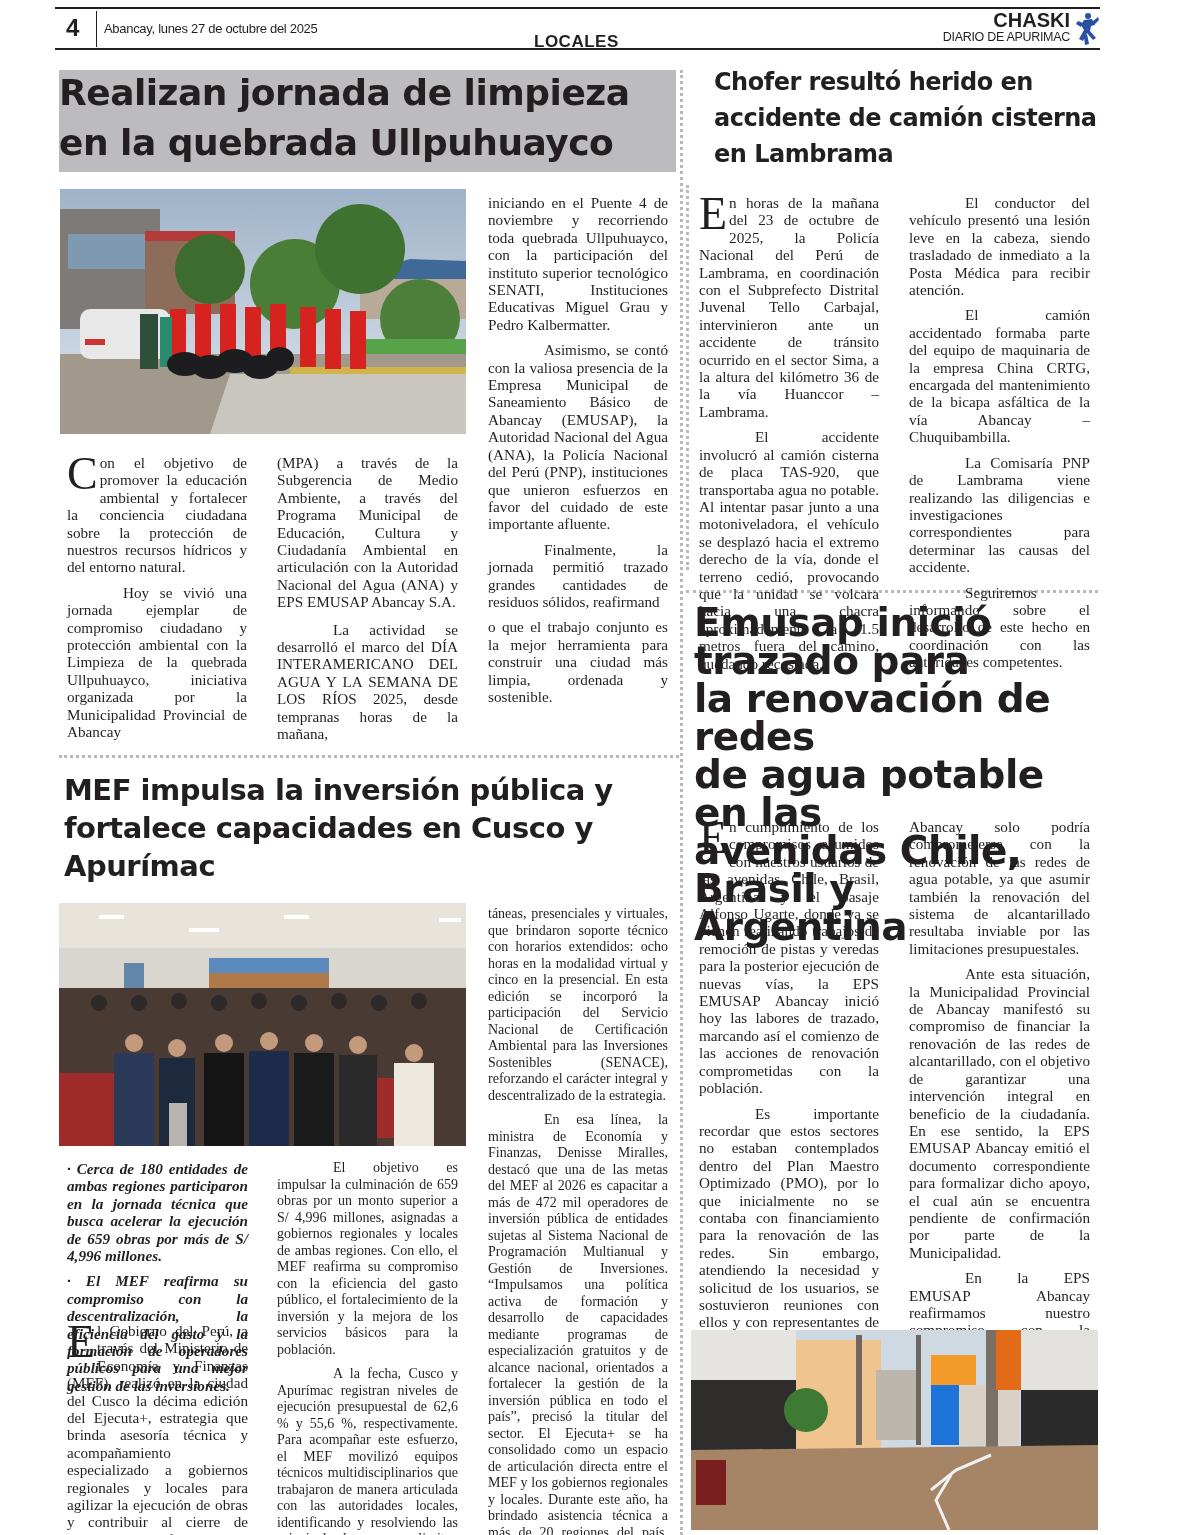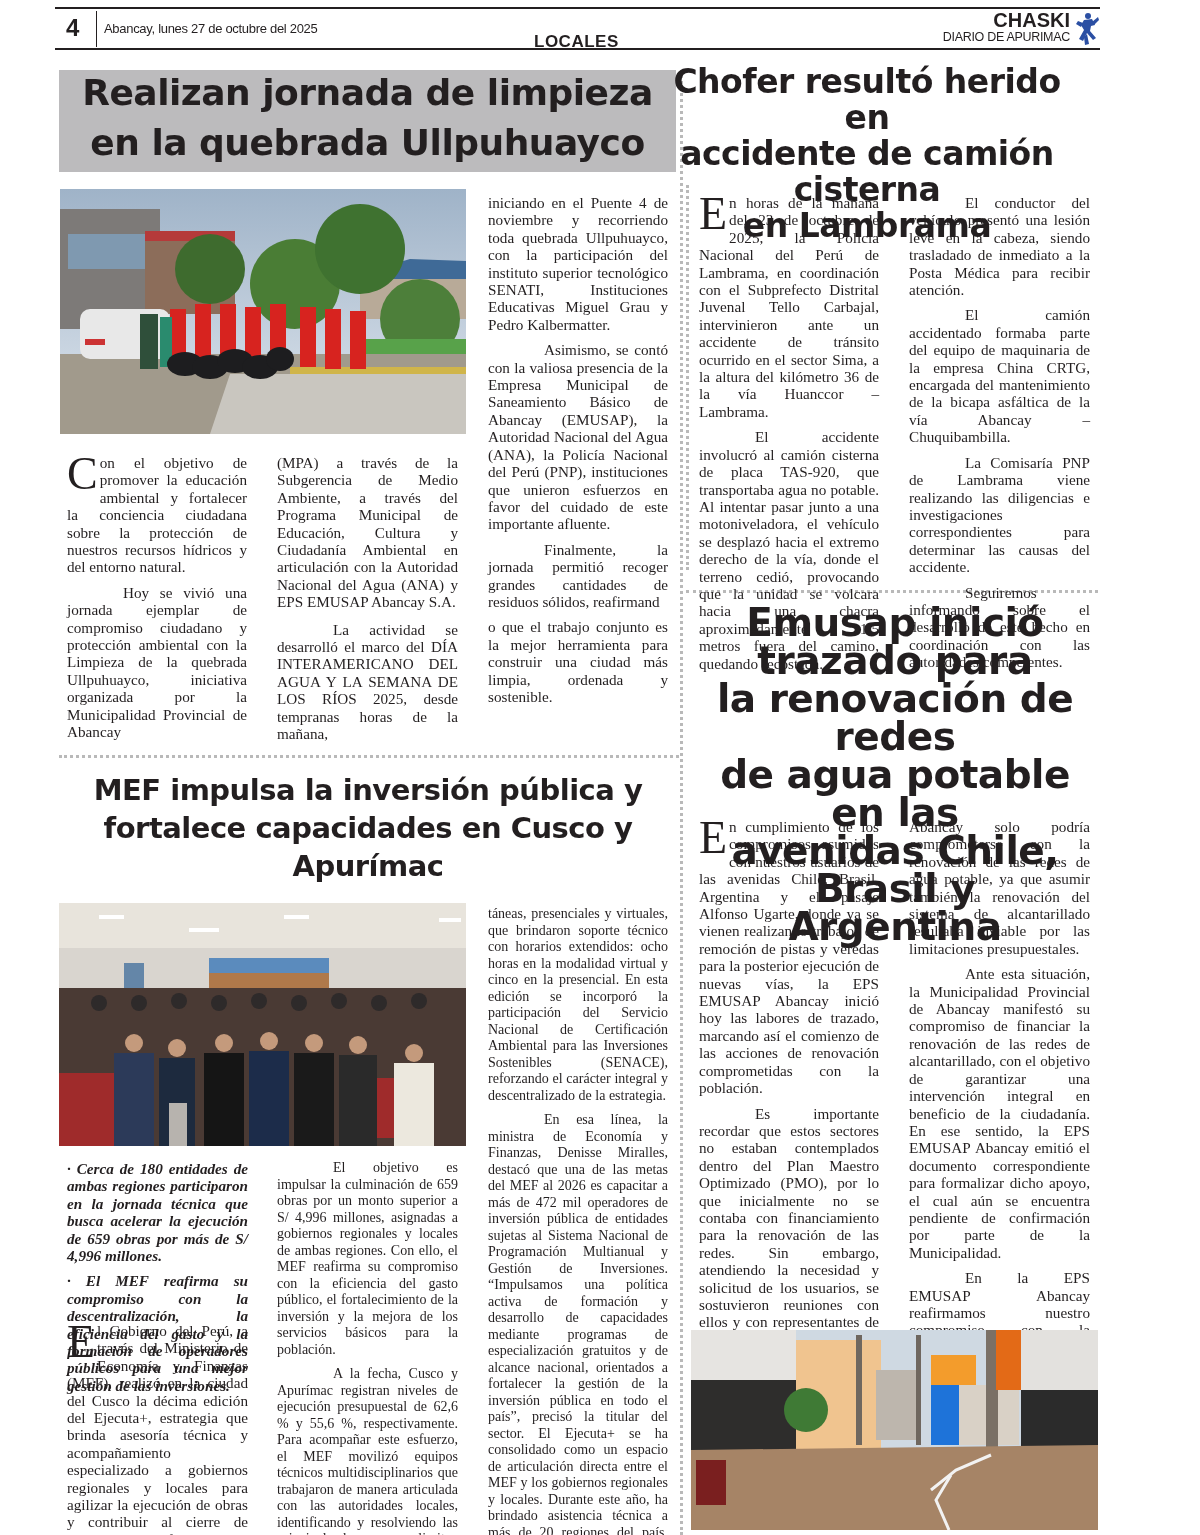"Realizan jornada de limpieza" .headline { text-align: center -> left }
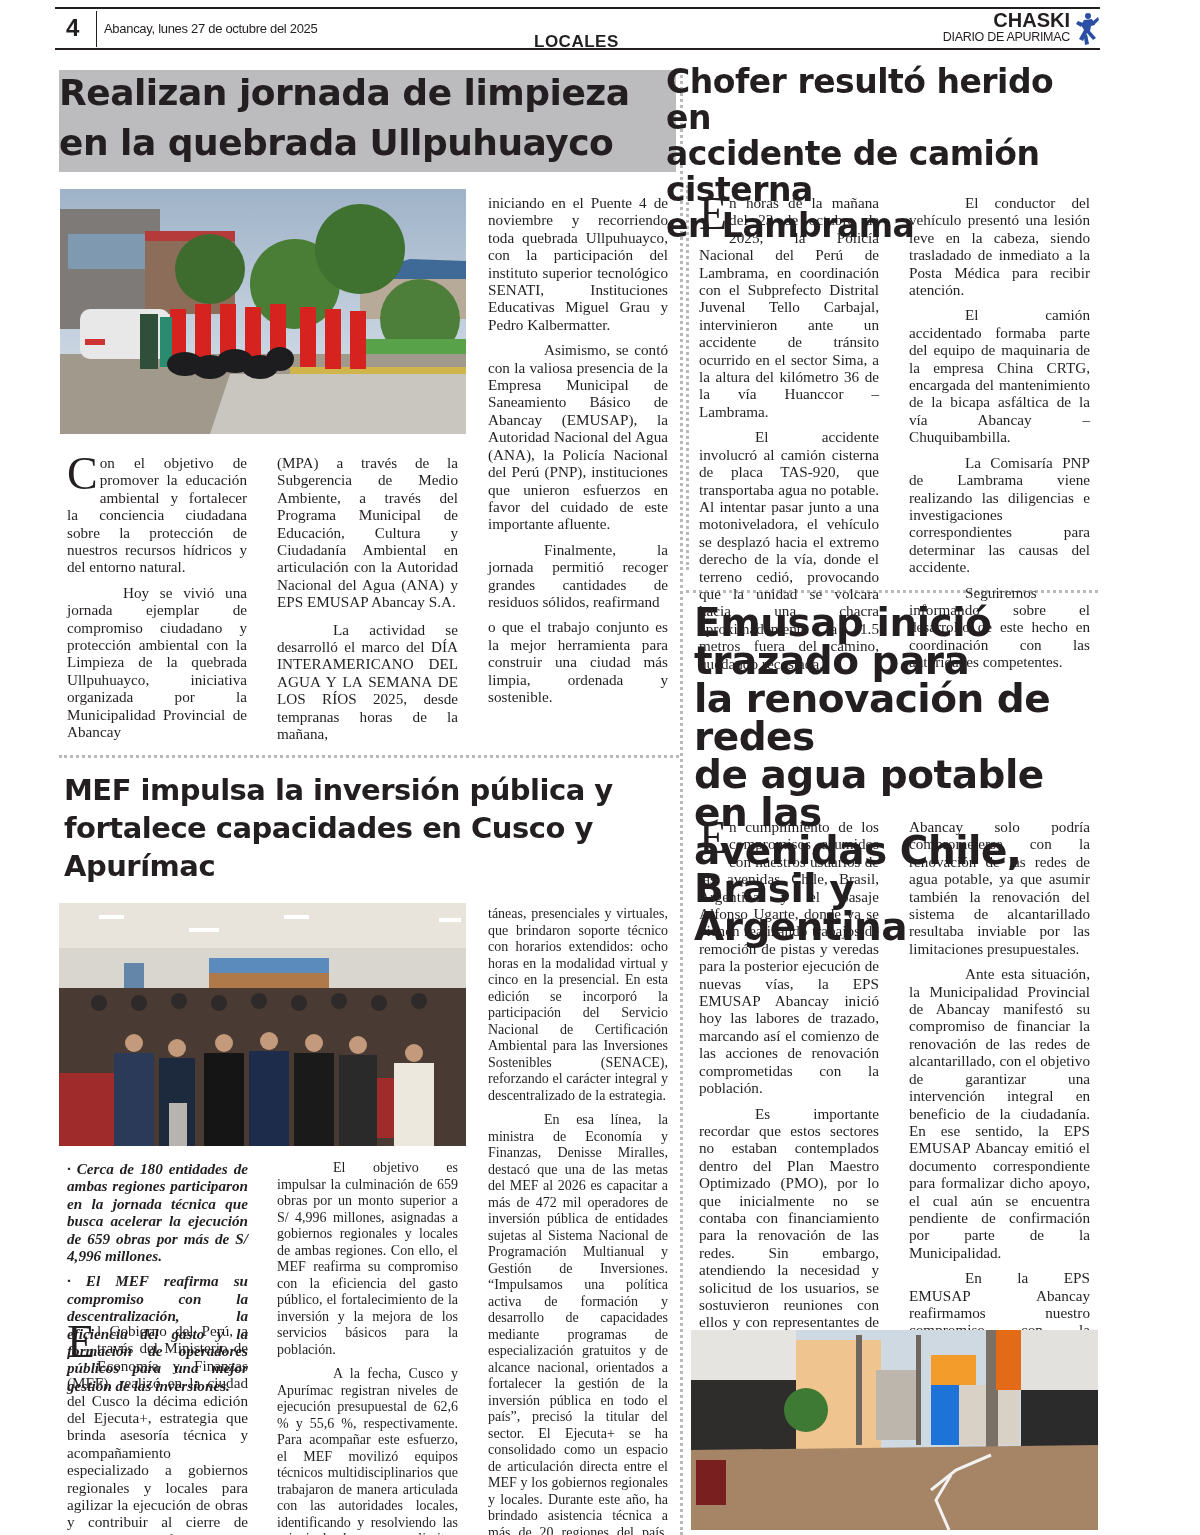"Chofer resultó herido en" .h2 { font-size: 33px -> 24px; left: 666px -> 714px }
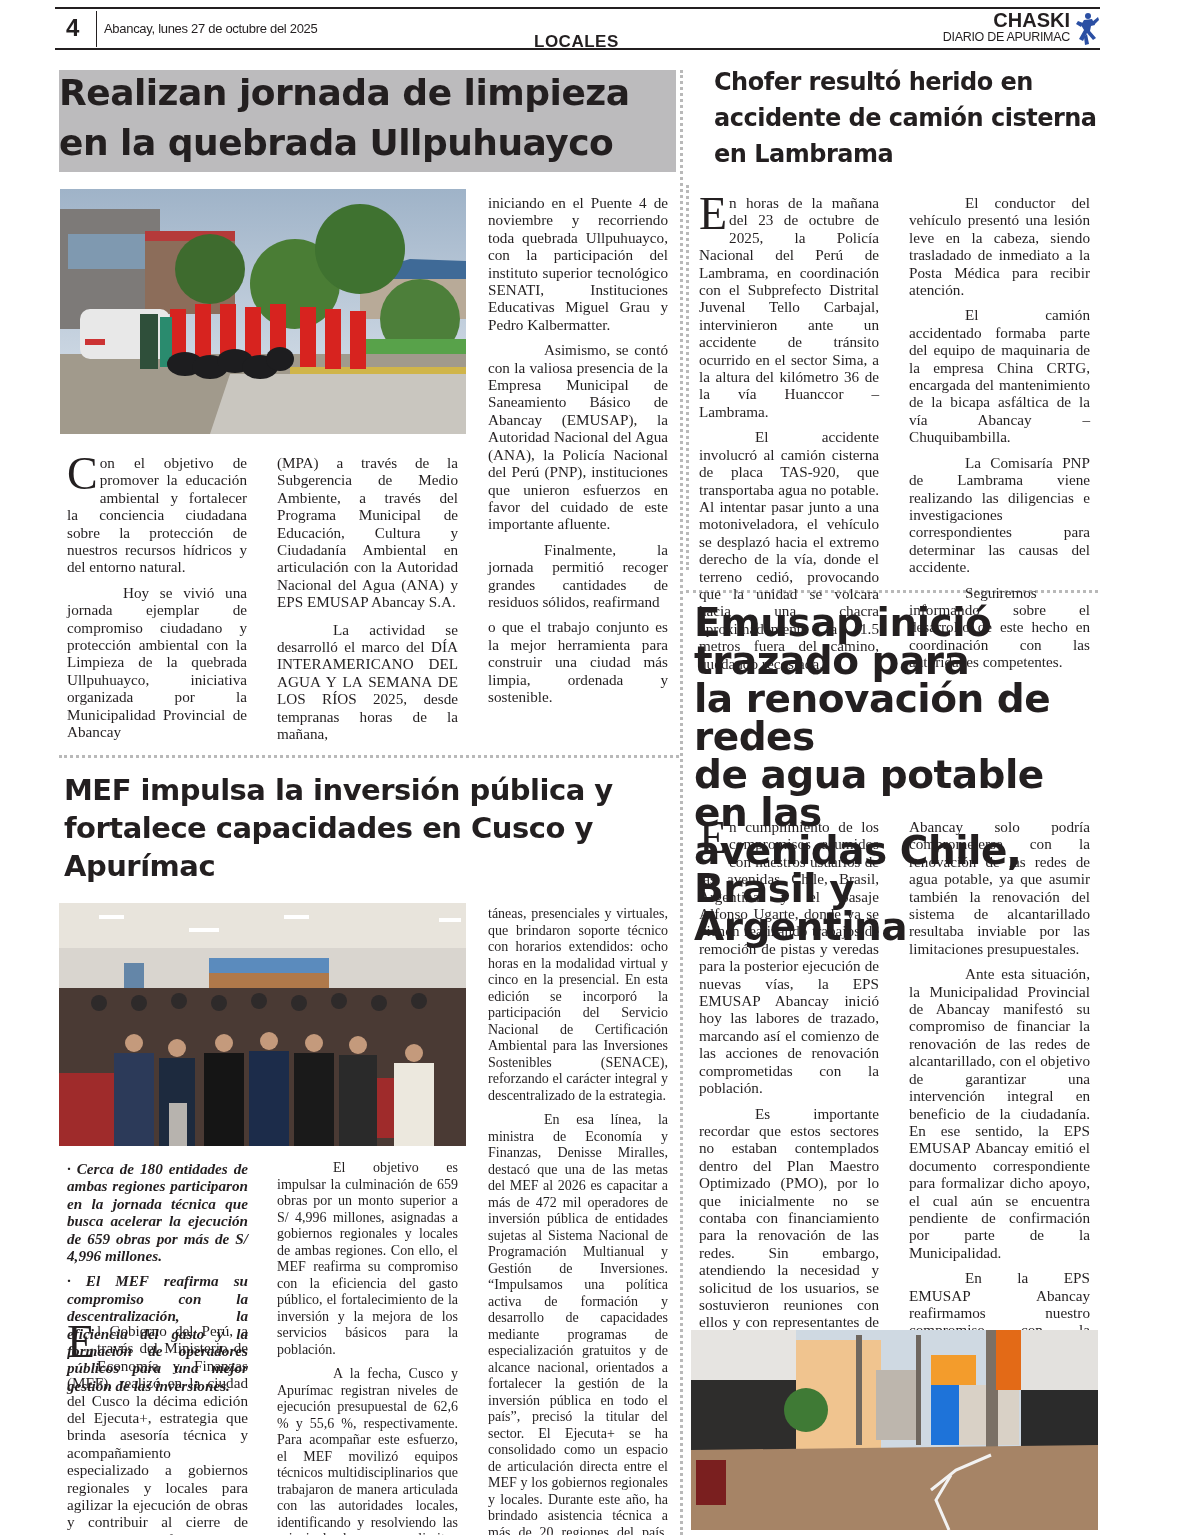"Finalmente, la jornada permitió recoger" p.ind { text: recoger -> trazado }
